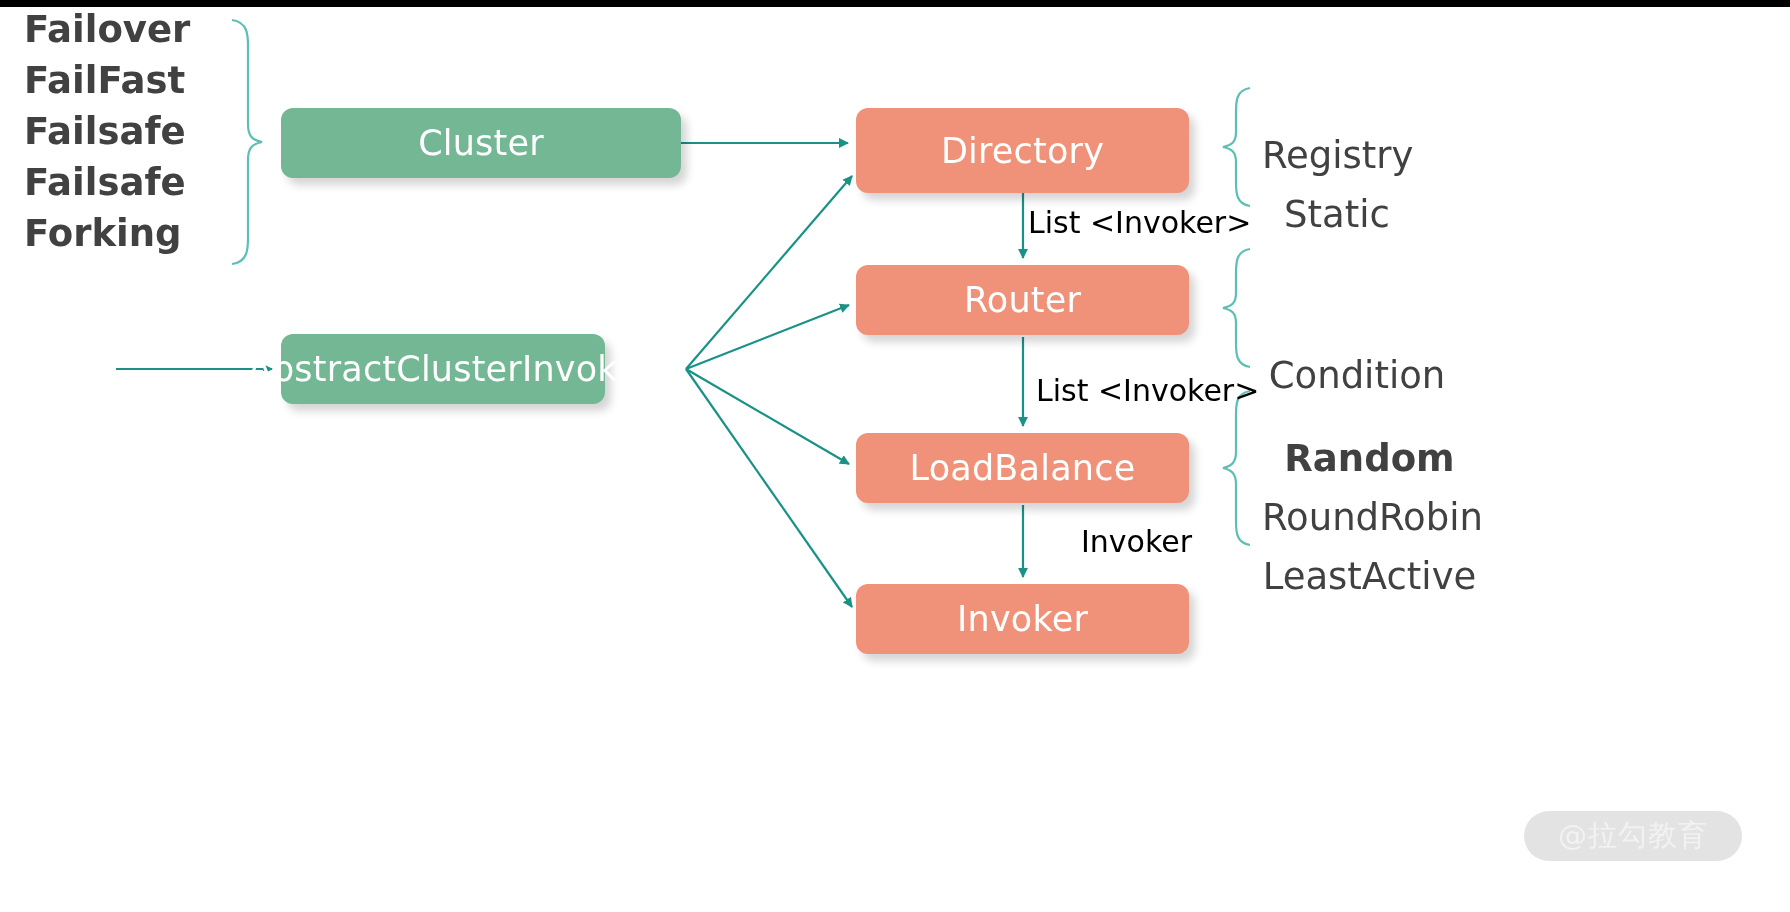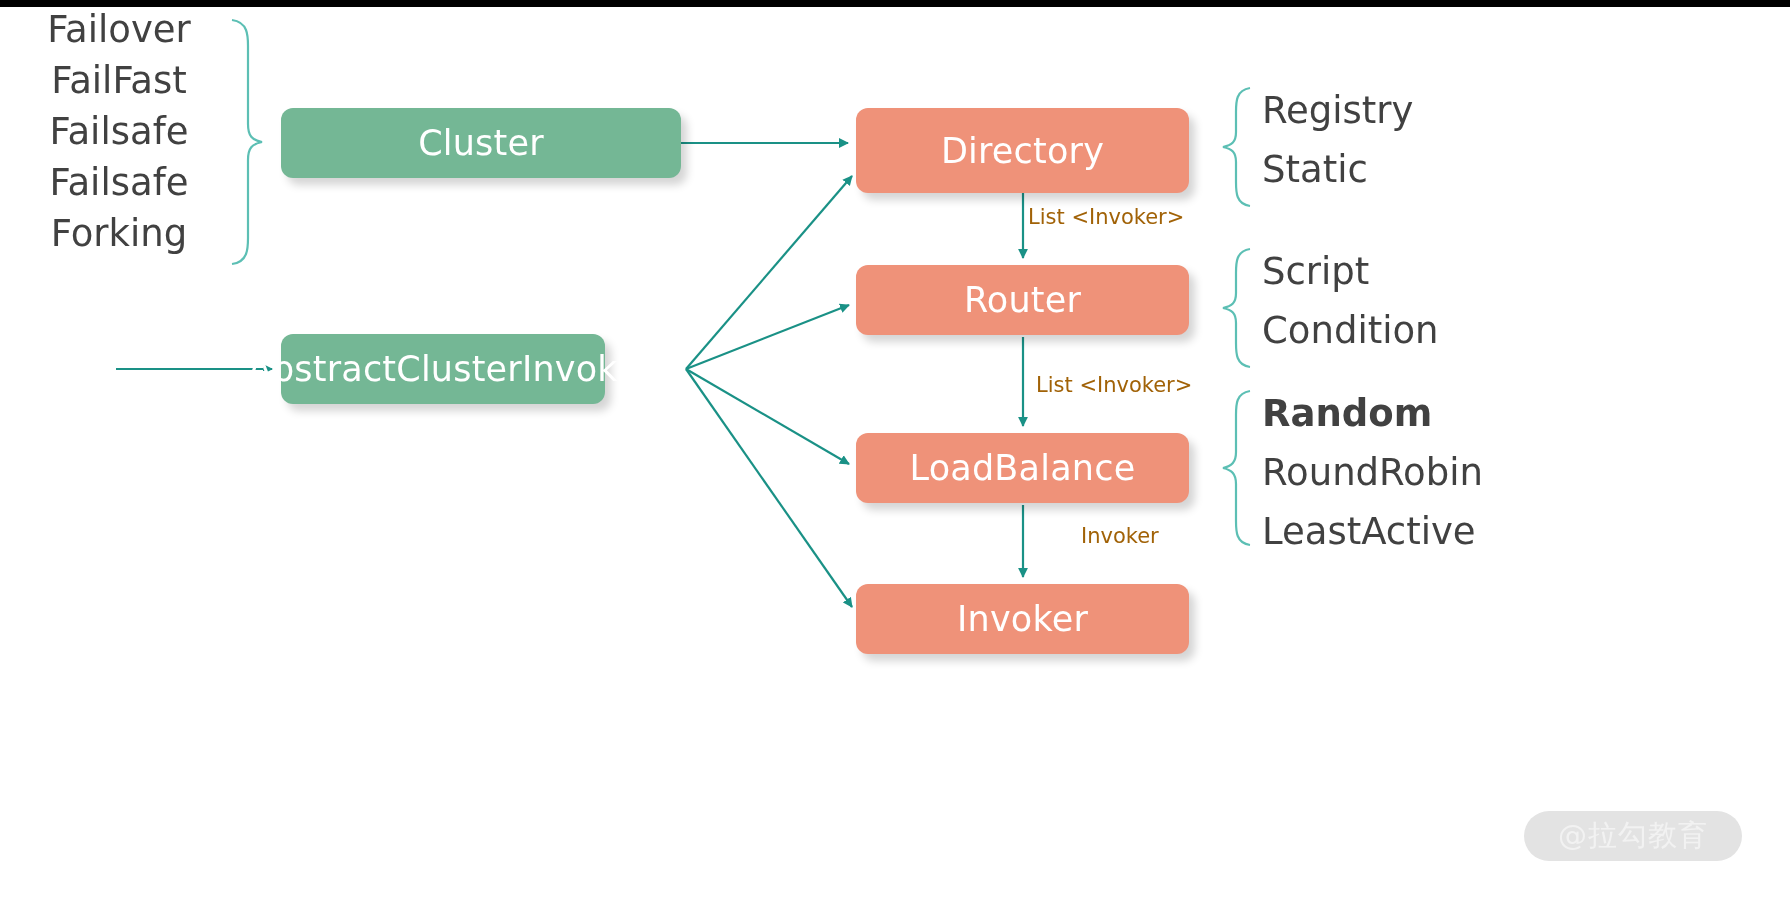"Failover" .lbl-left { font-weight: none -> bold; text-align: center -> left }
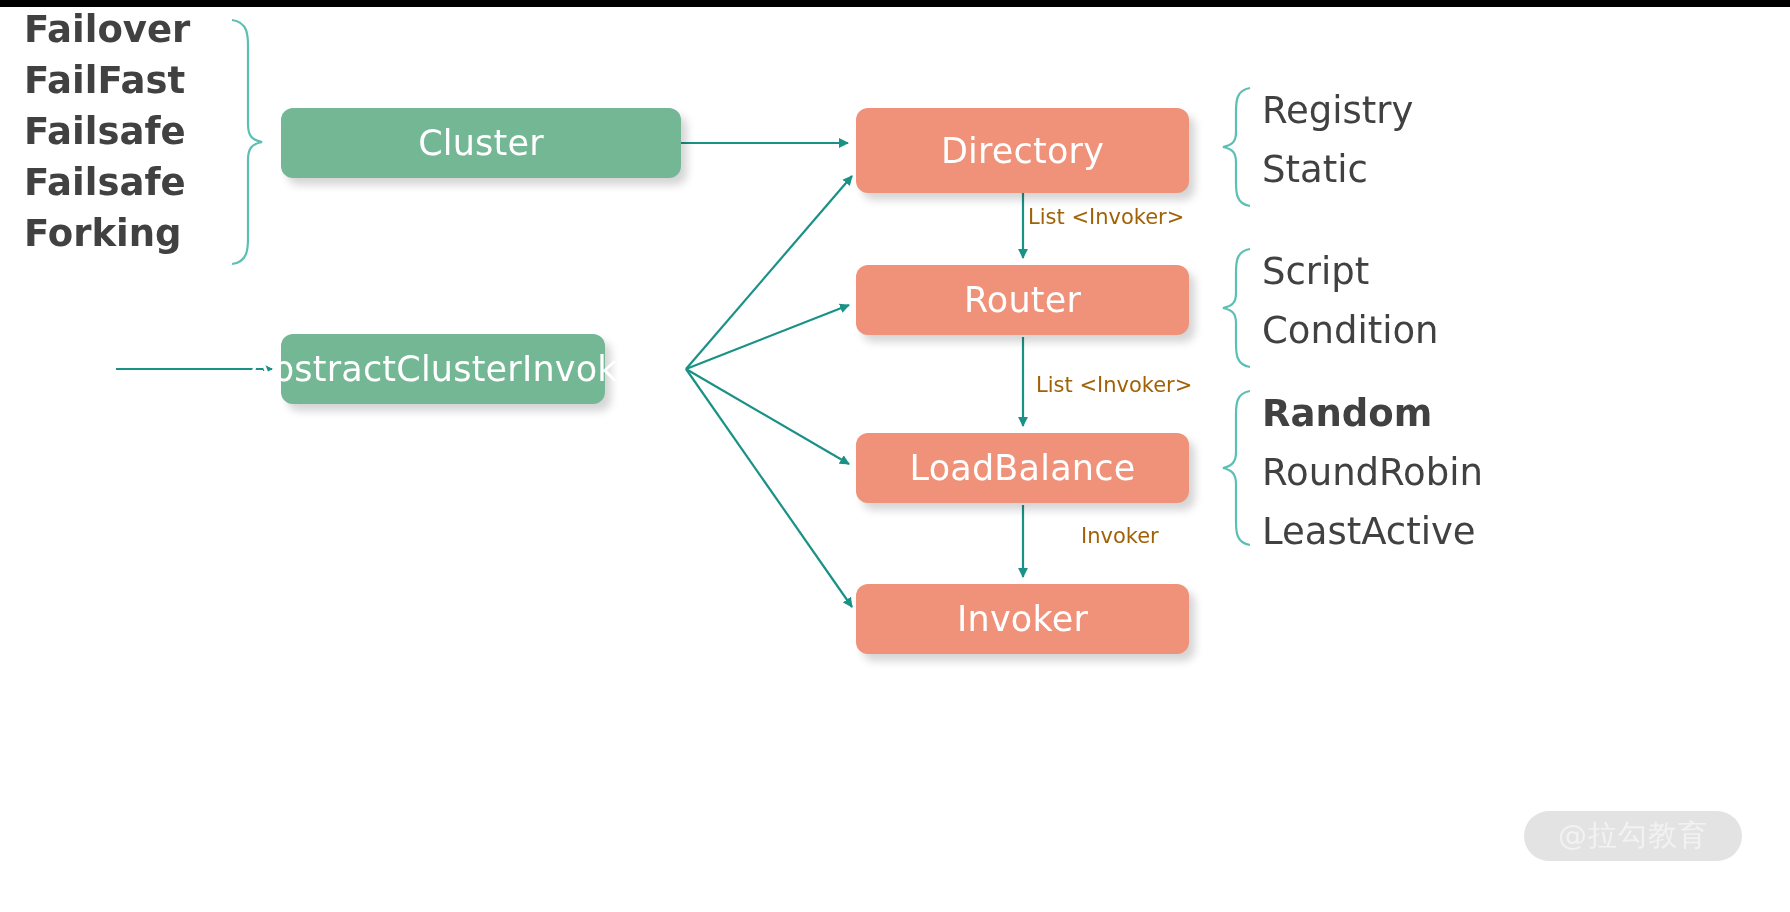"Registry" .lbl-right { margin-top: none -> 45px; text-align: none -> center }
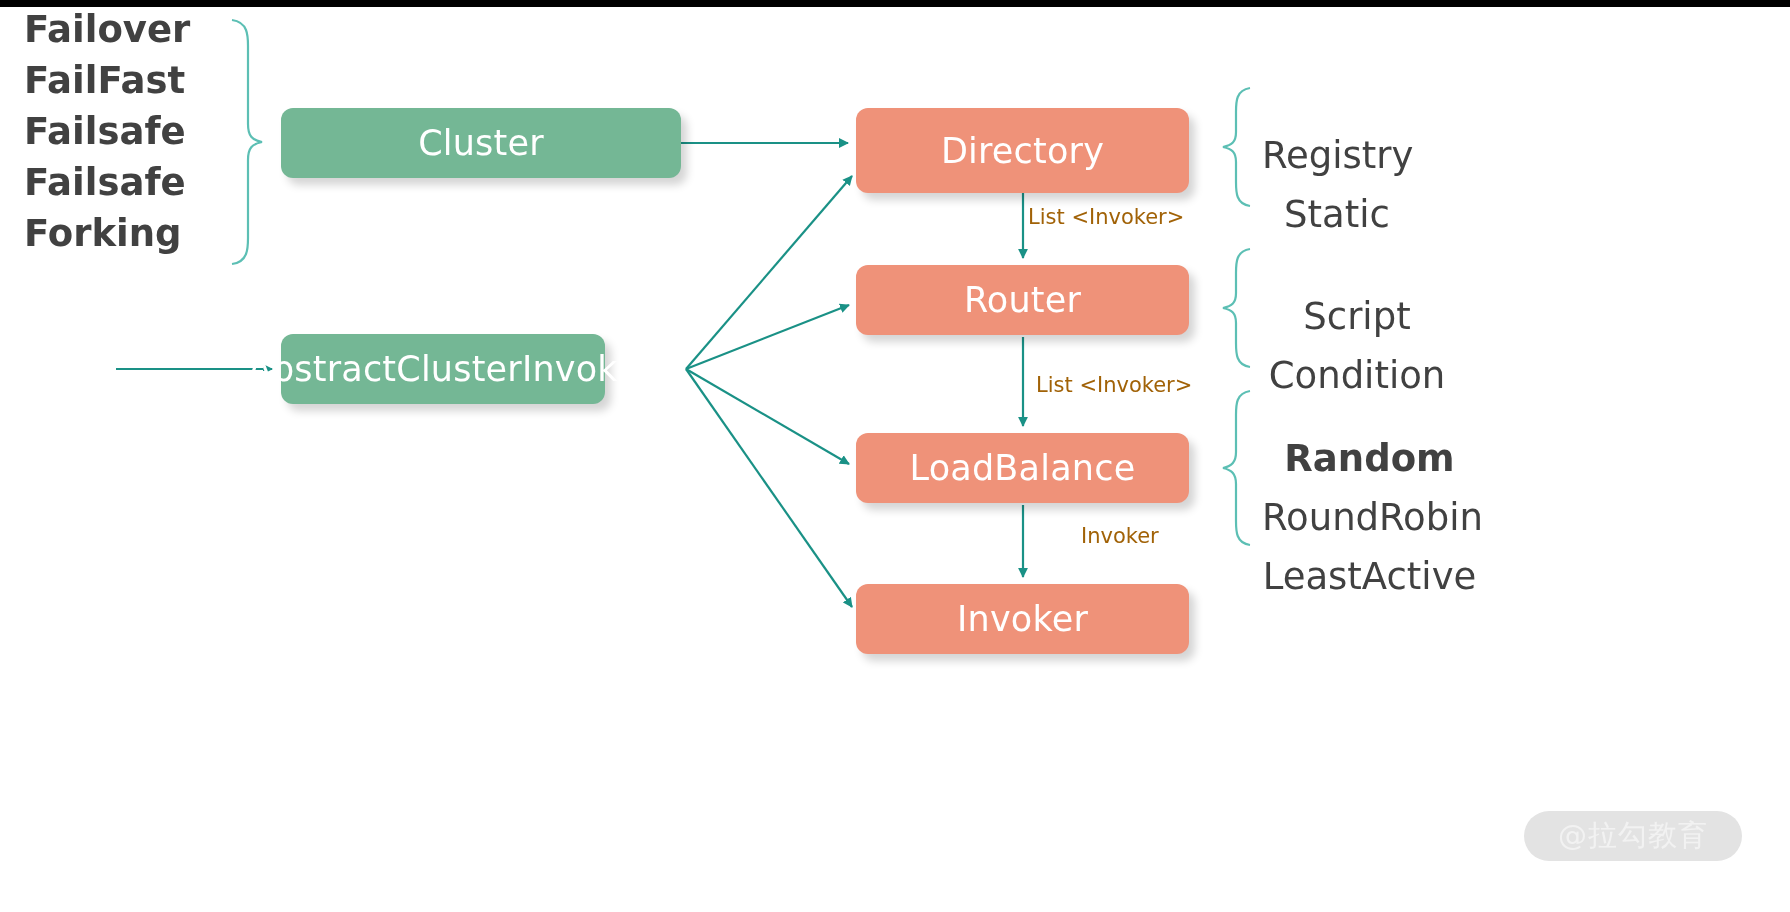"List <Invoker>" .lbl-edge { color: #a16207 -> #000000; font-size: 21px -> 30px }
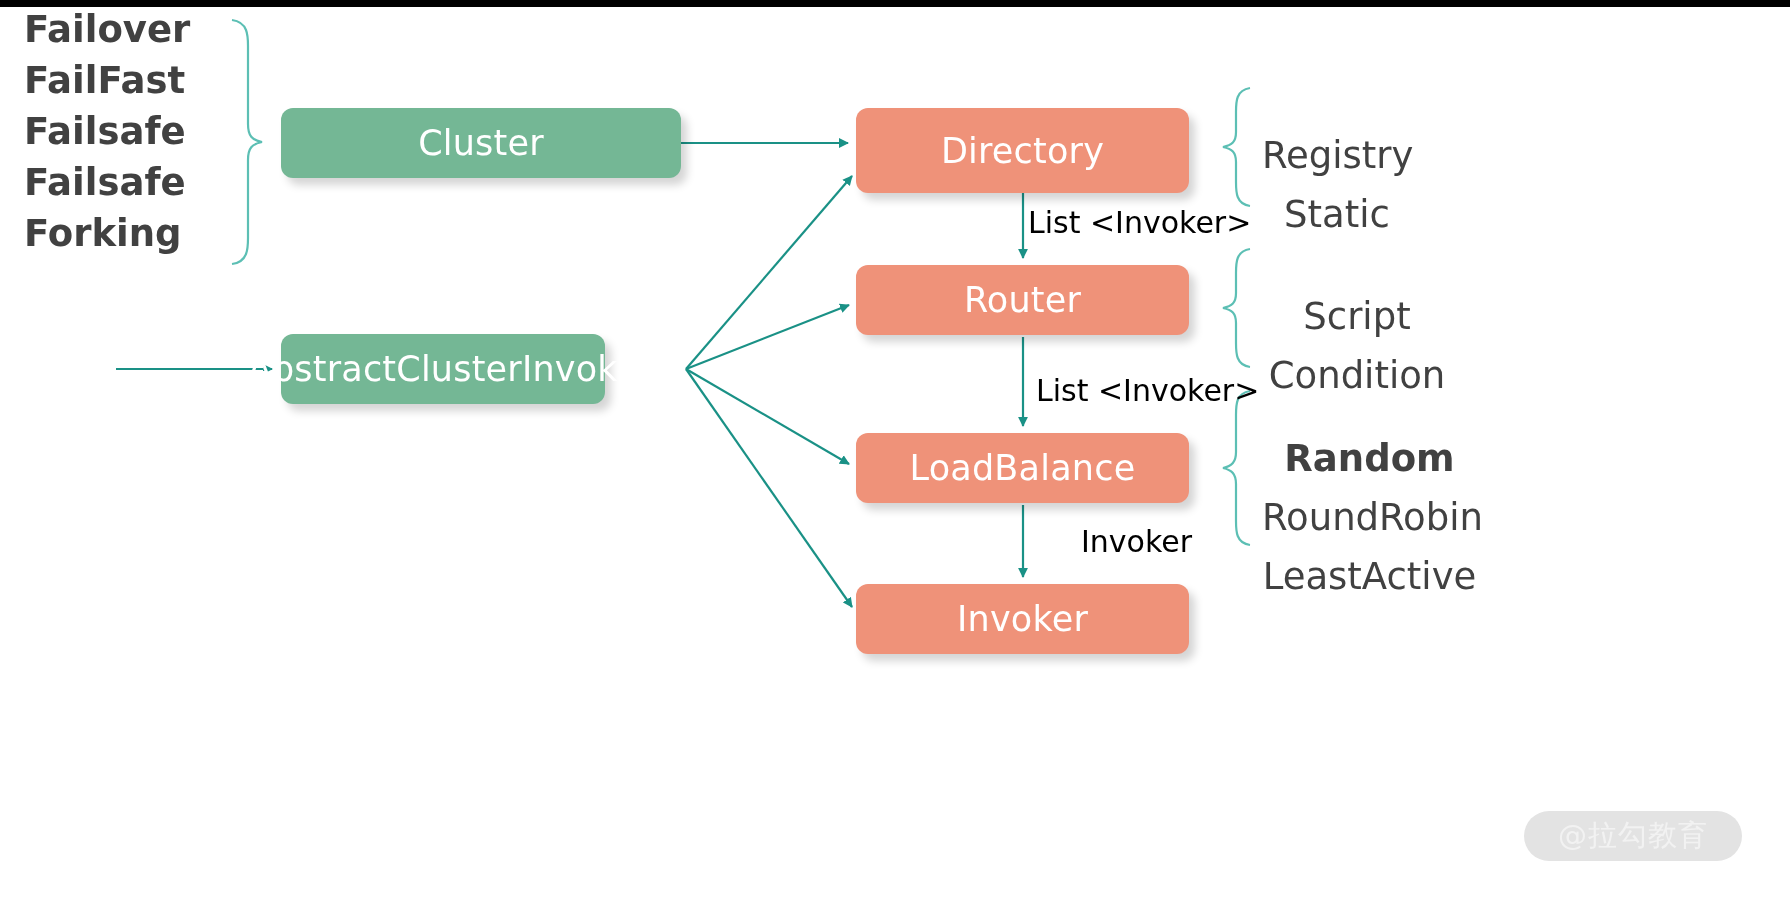"Script" div.lbl { html: <div>Script</div> -> none }
